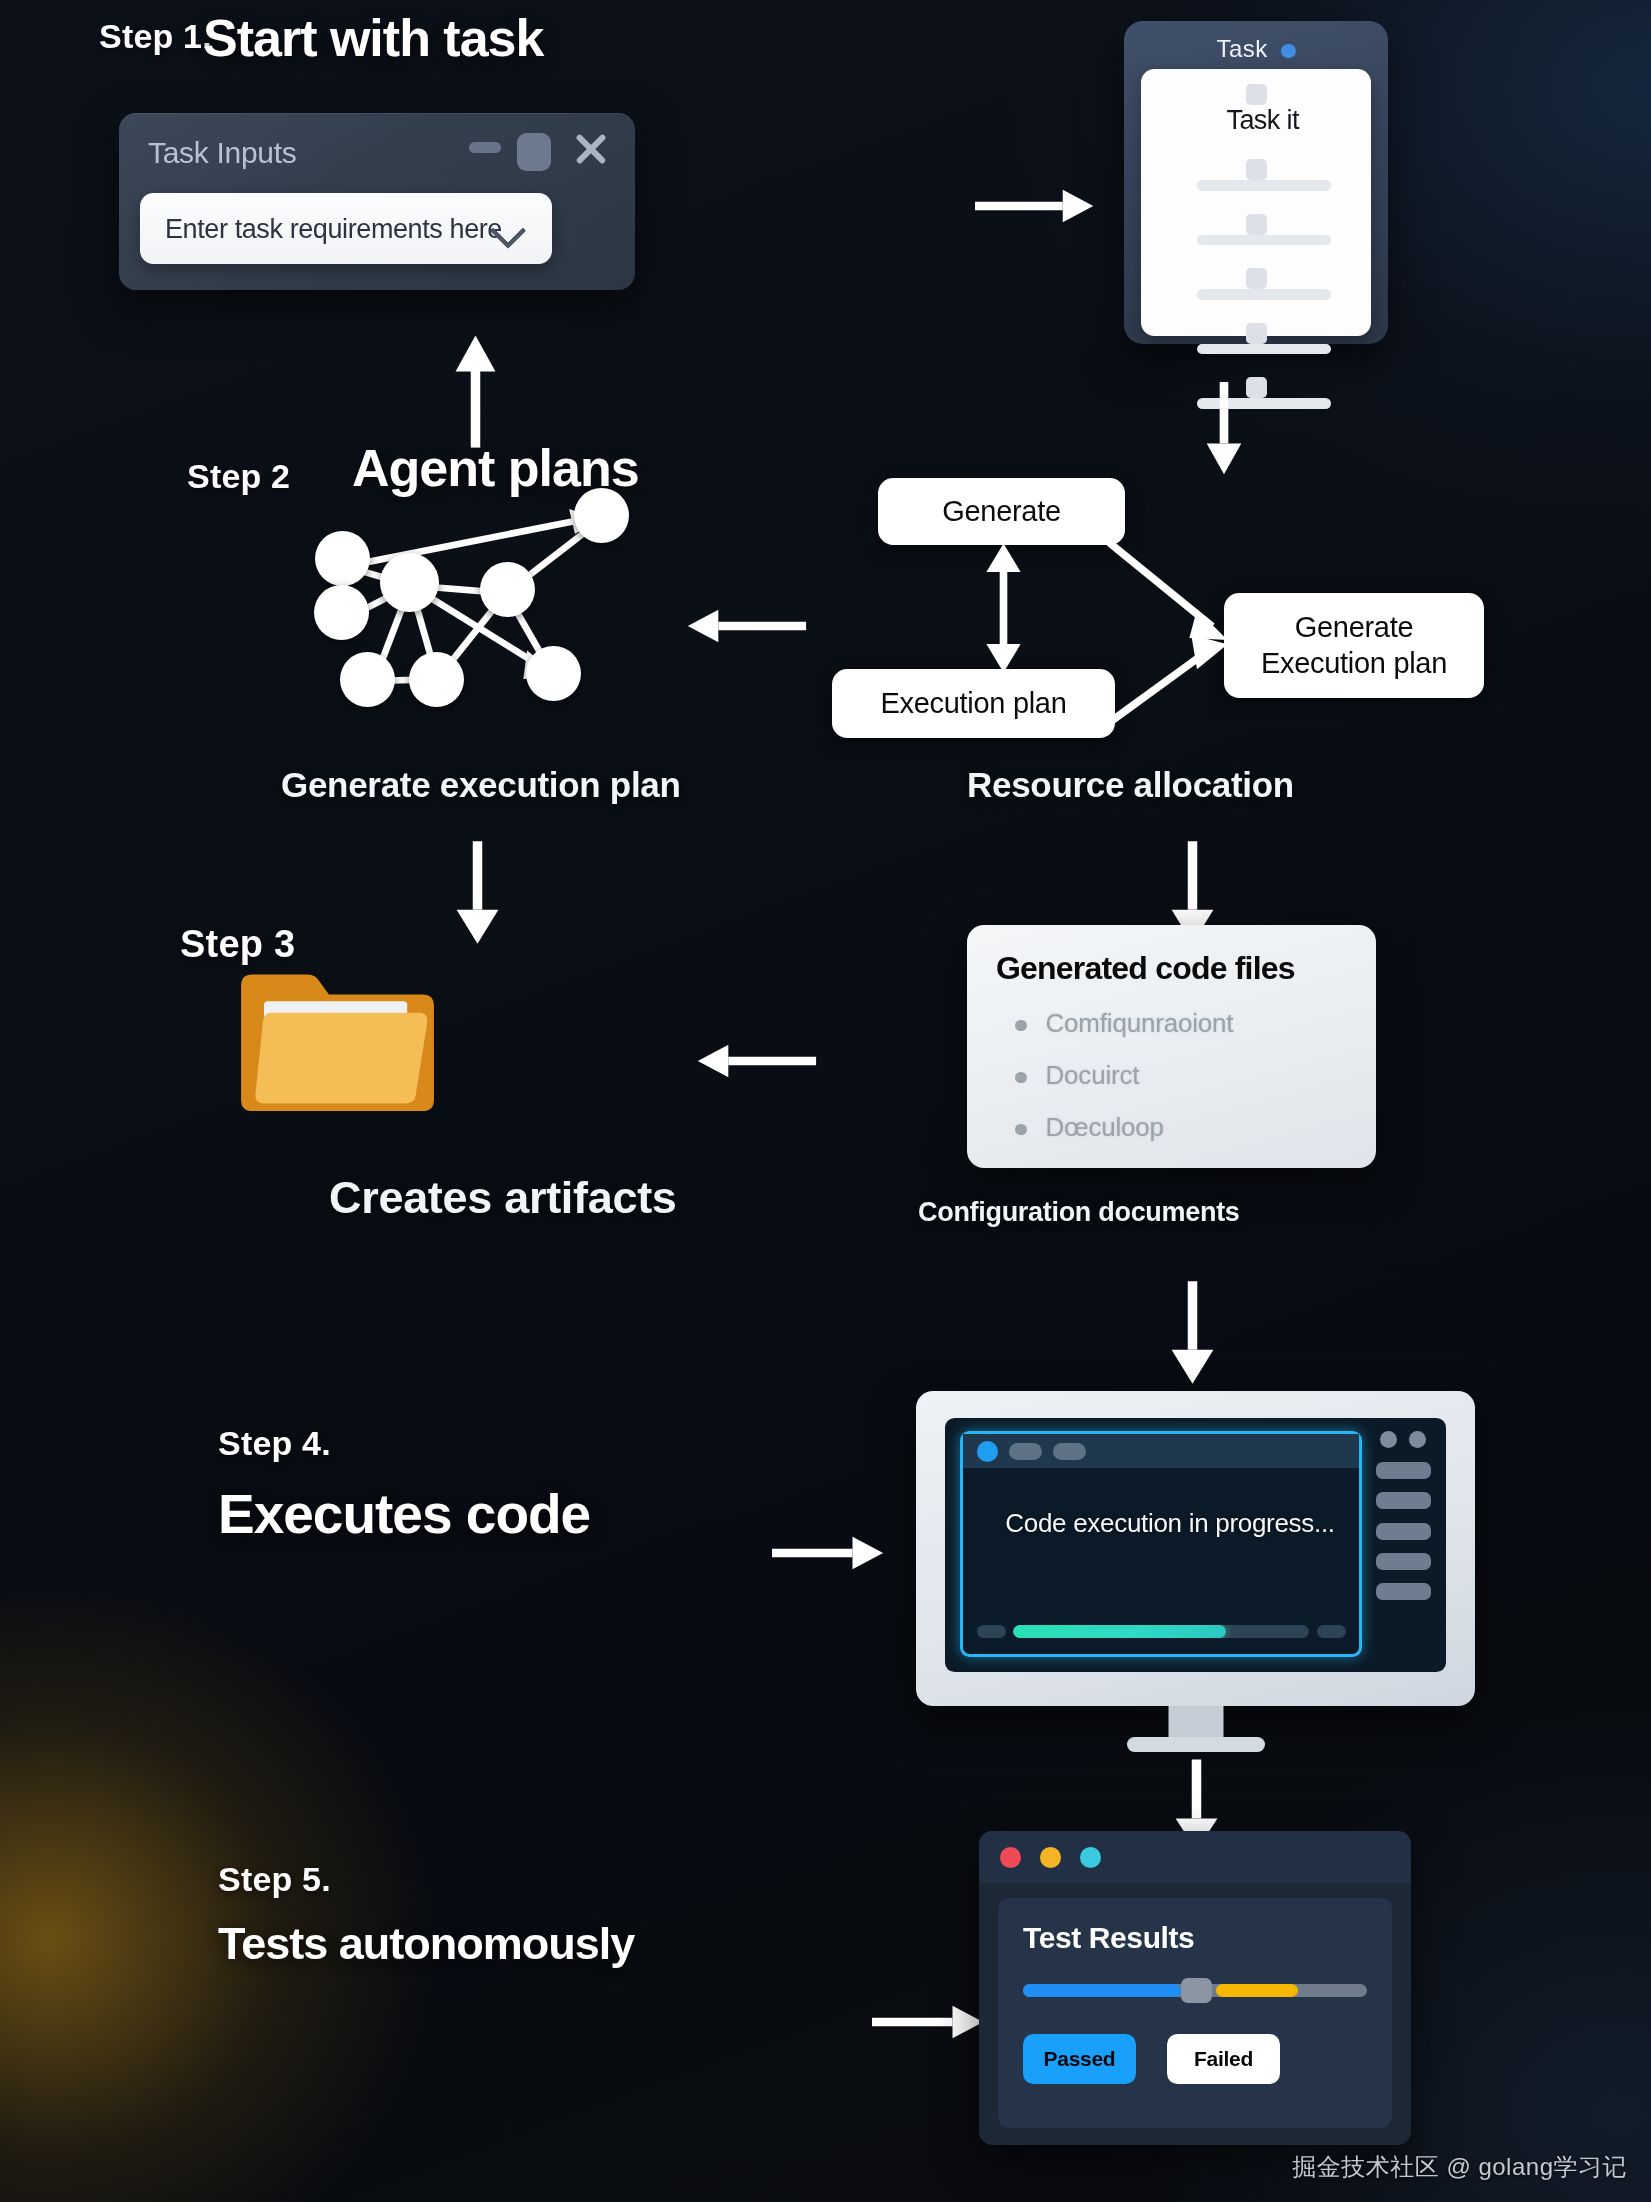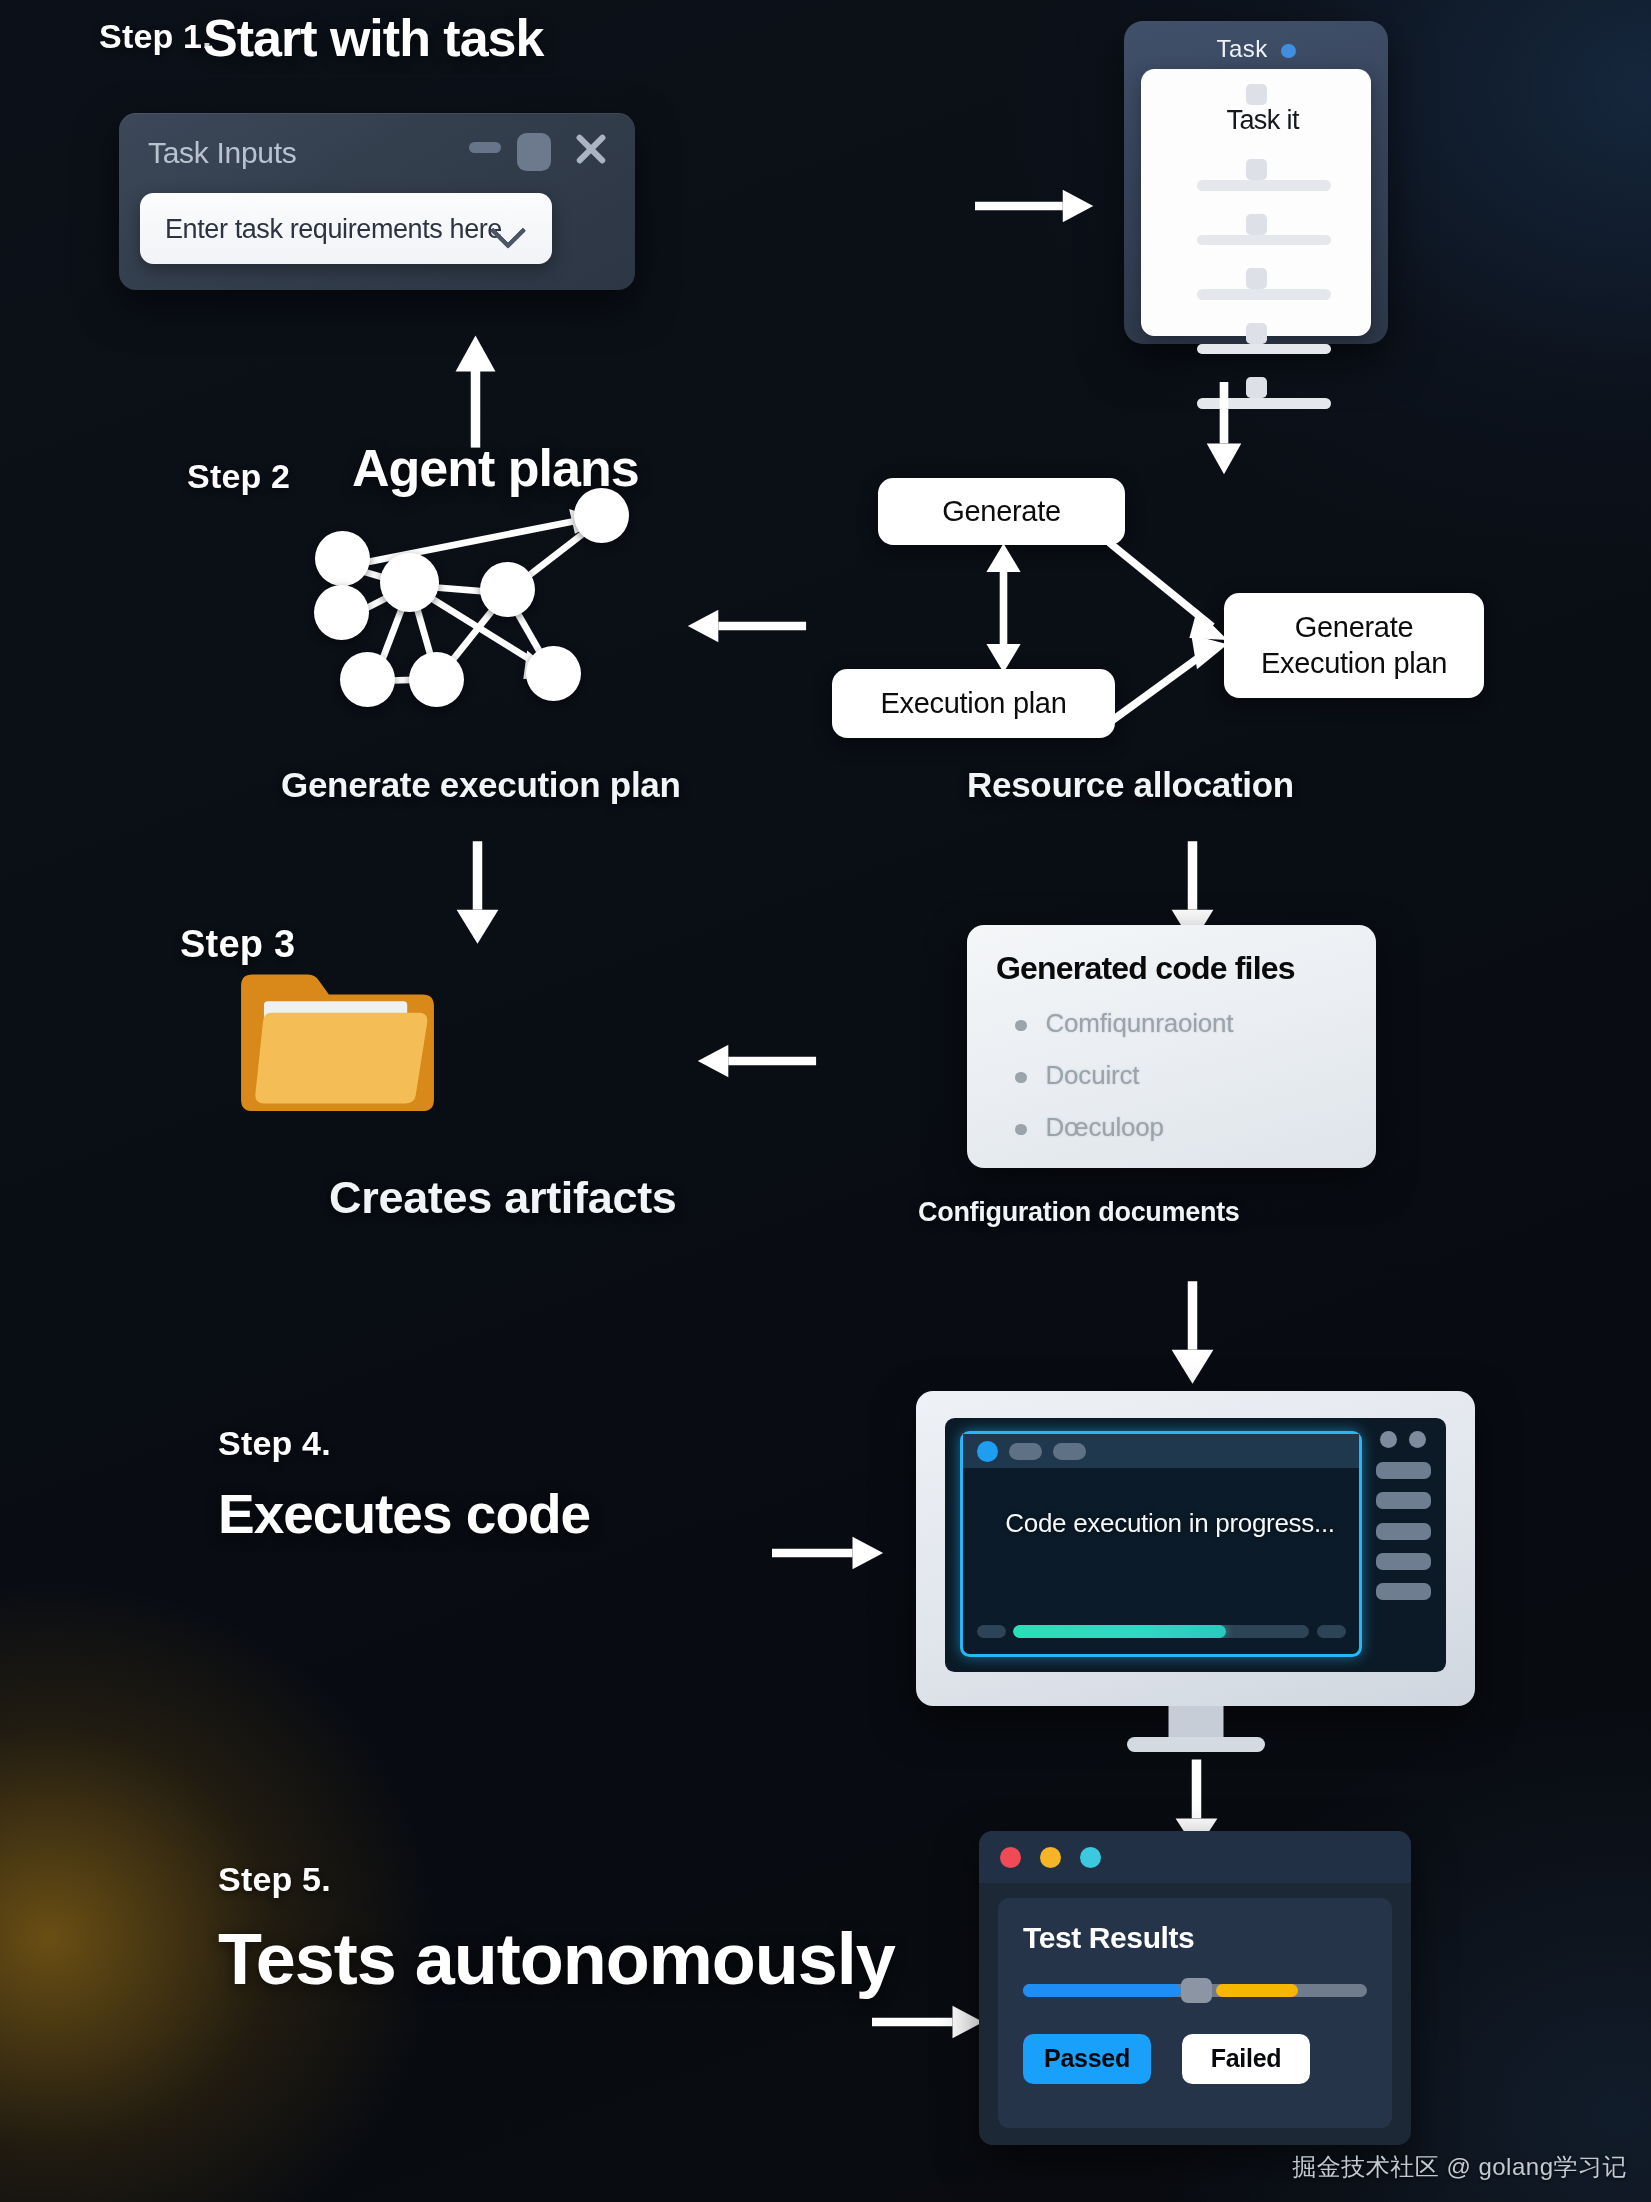"Tests autonomously" div.abs { font-size: 72px -> 45px }
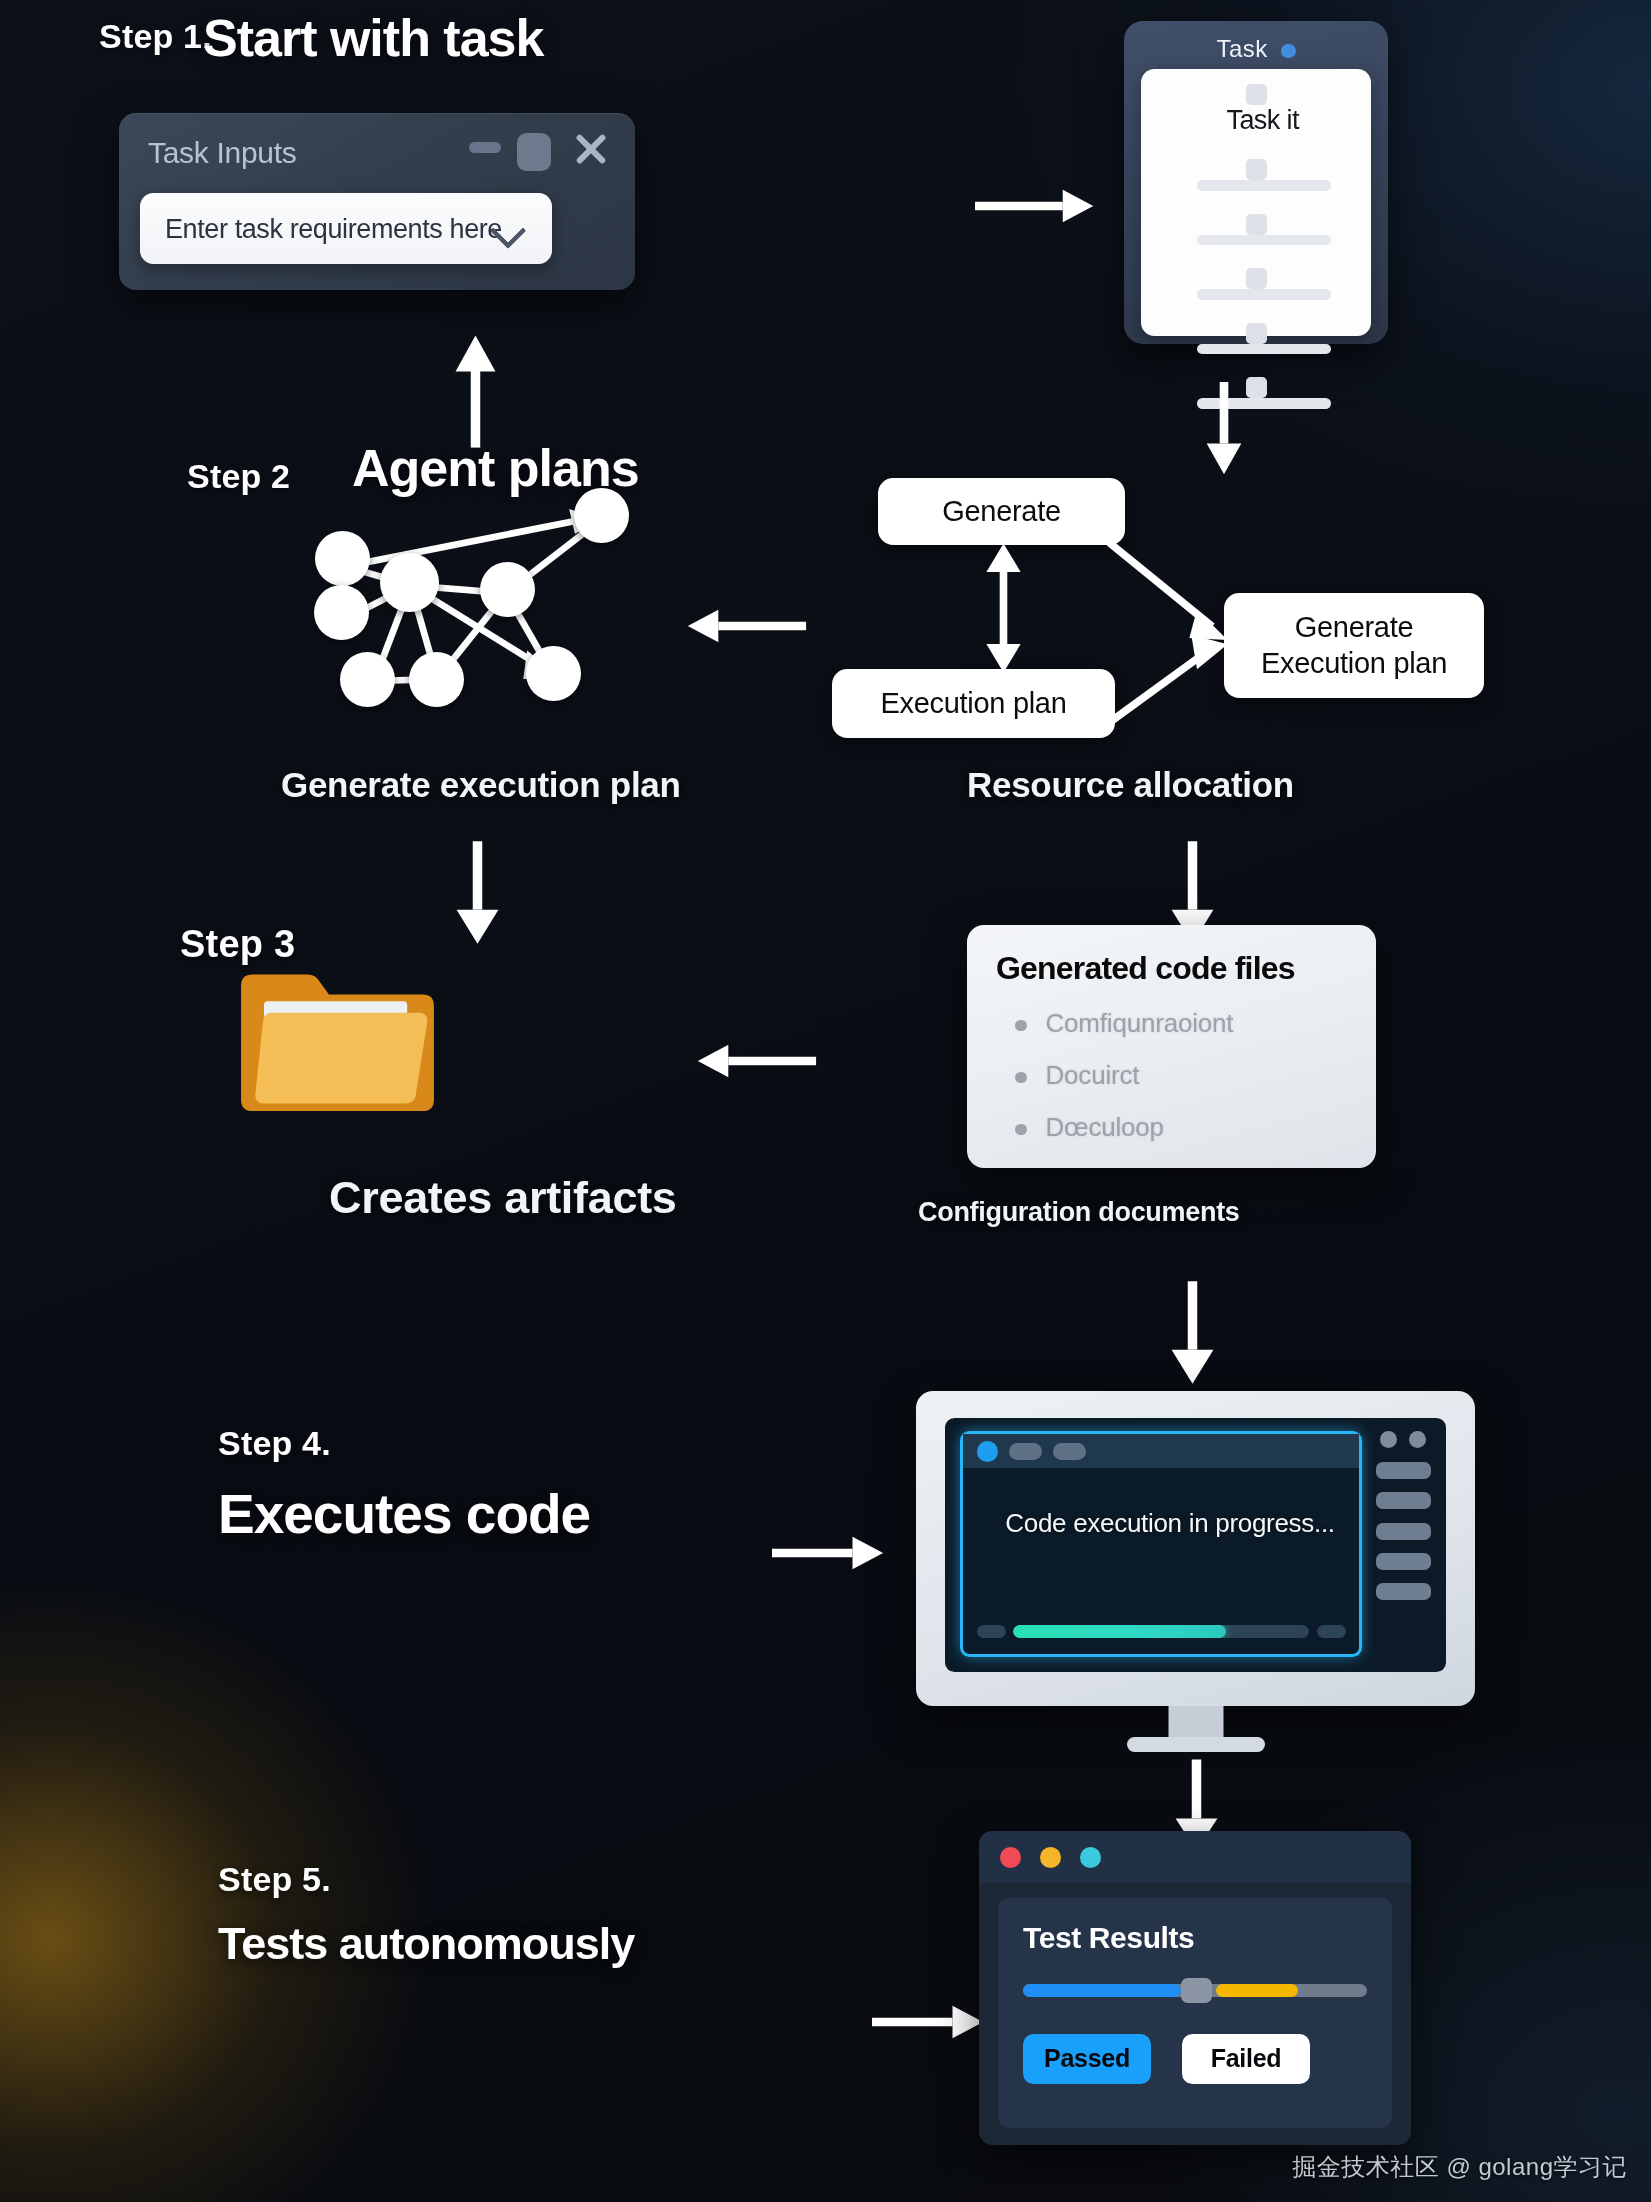"Passed" .tbtn { font-size: 25px -> 21px; width: 128px -> 113px }
